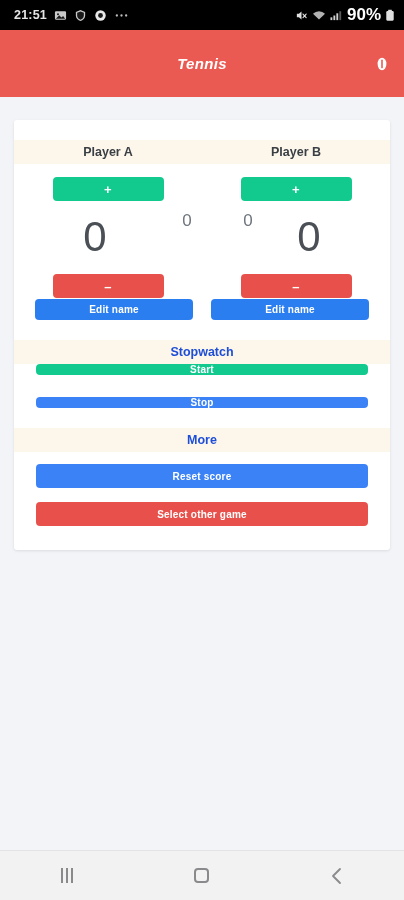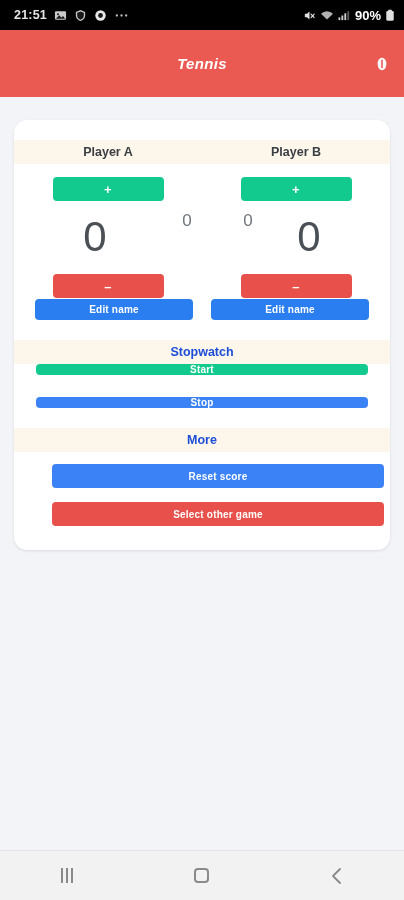"90%" .battery-pct { font-size: 13px -> 17px }
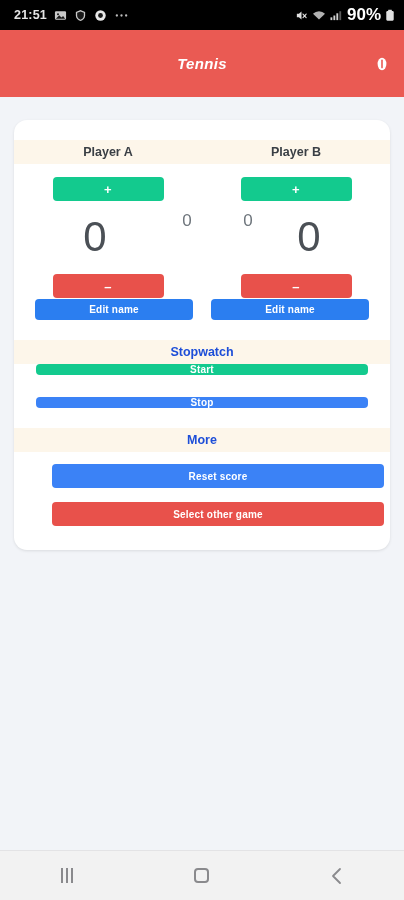"Player A" .card { border-radius: 13px -> 3px }
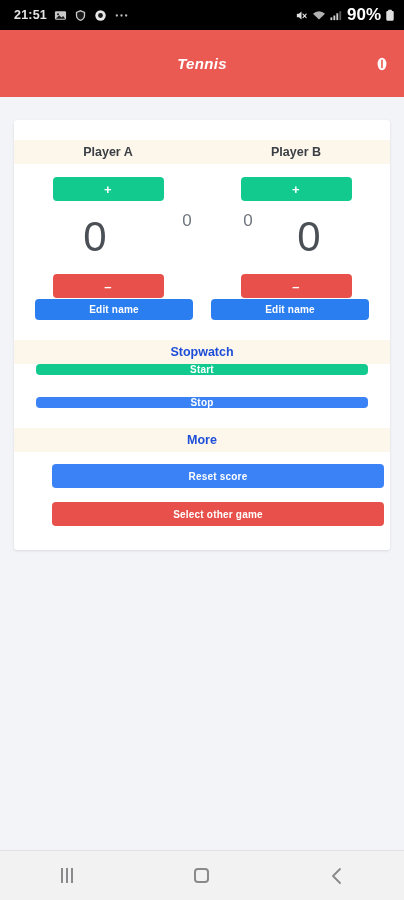"Reset score" .more-btn { margin: 12px 22px 0 38px -> 12px 22px 0 22px }
